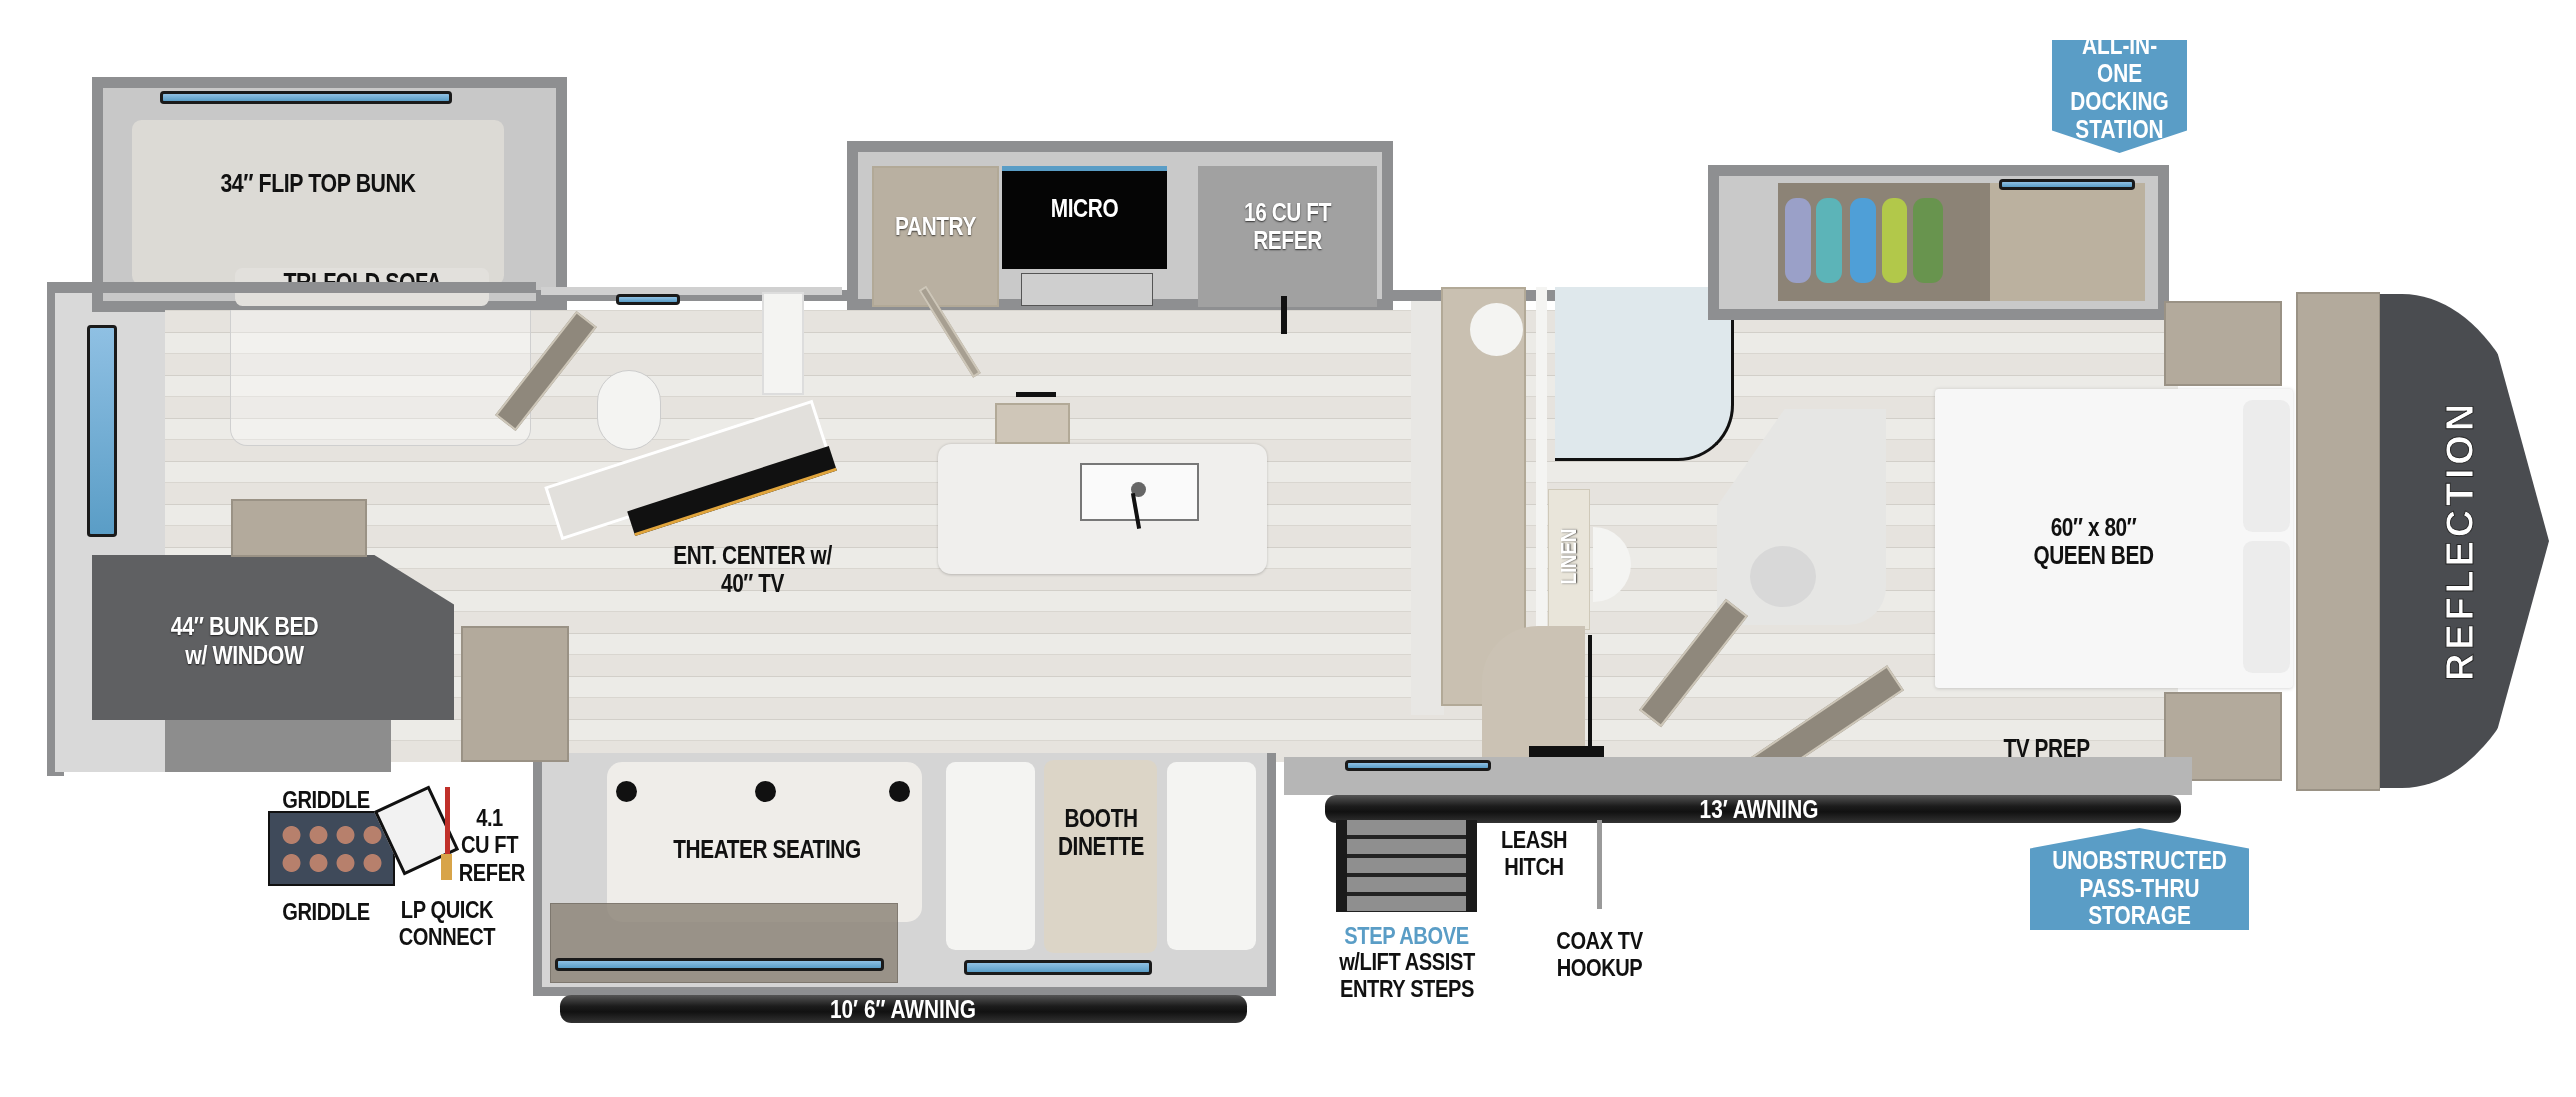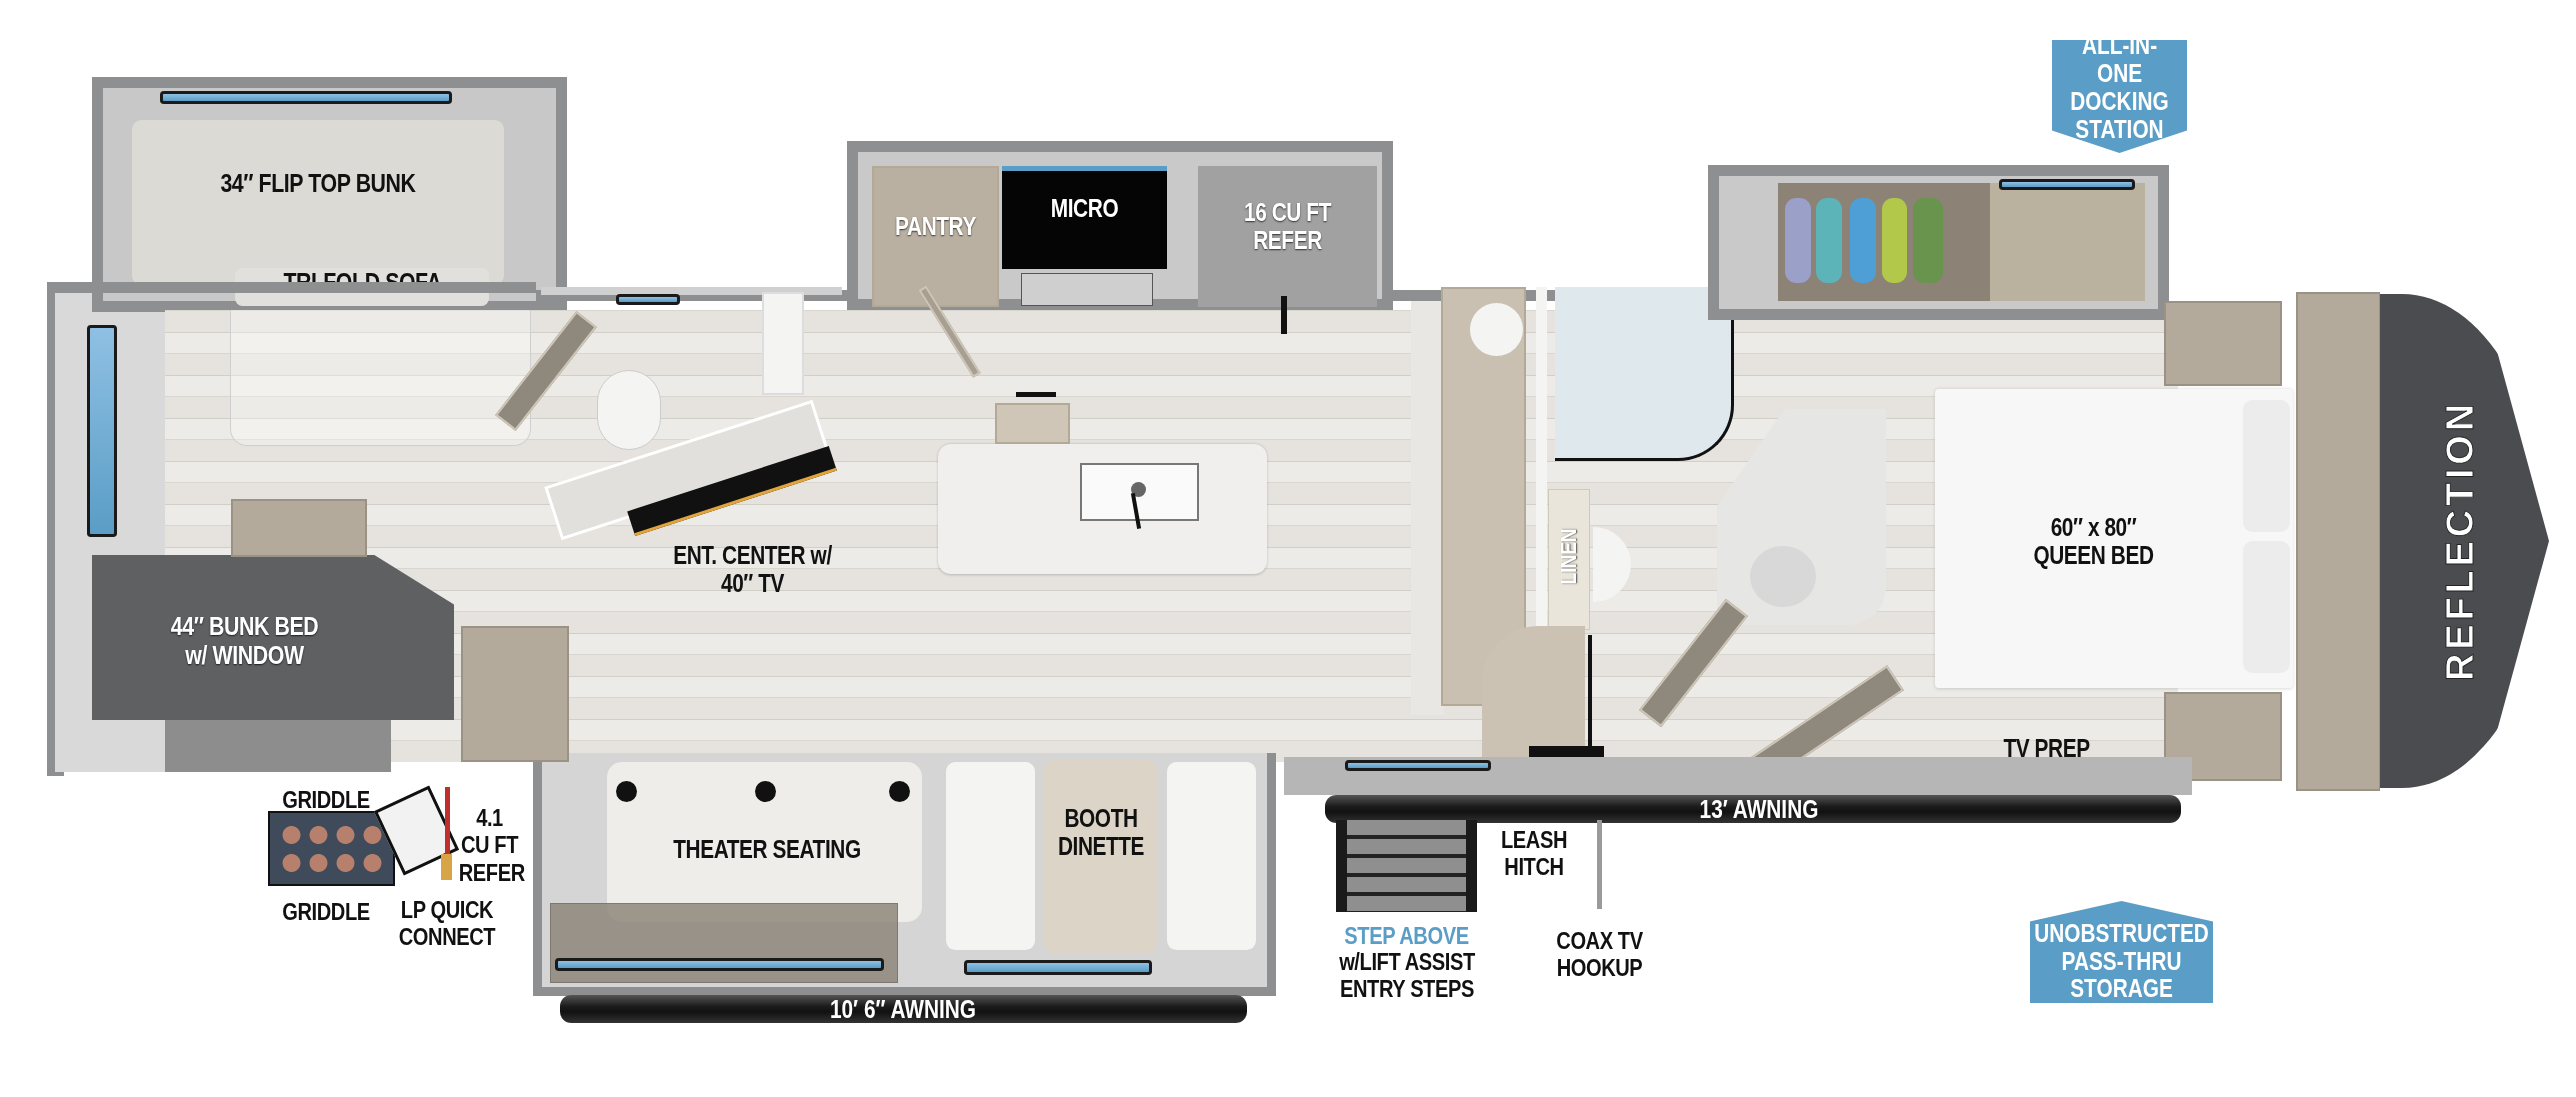"UNOBSTRUCTED" div.abs { top: 901px -> 828px; width: 183px -> 219px }
